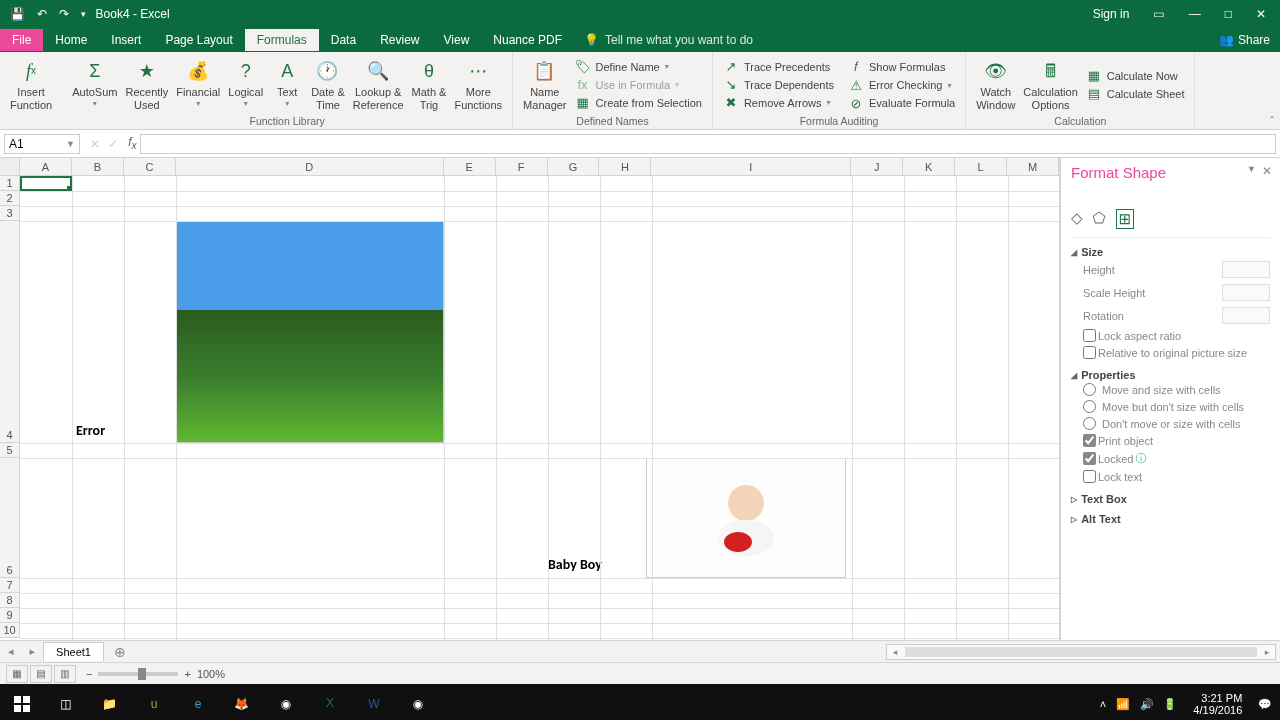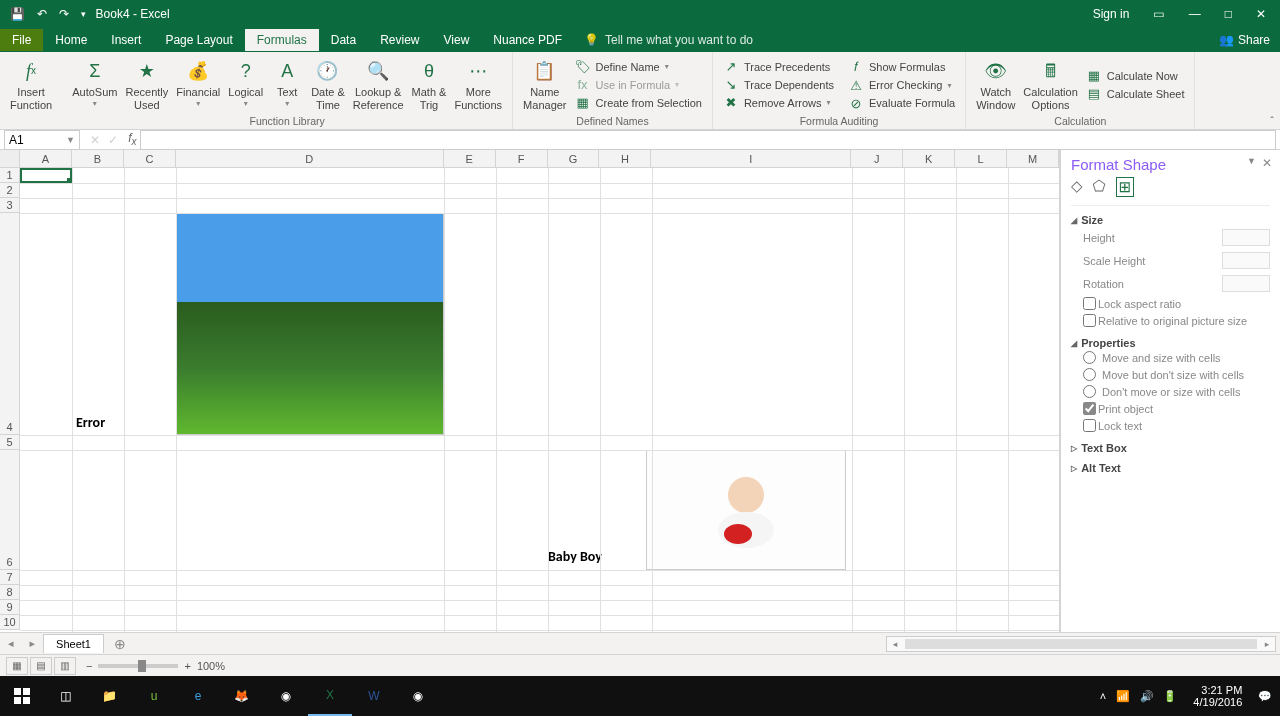"File" .tab-bar .tab.file { background: #4d7c0f -> #ec4899 }
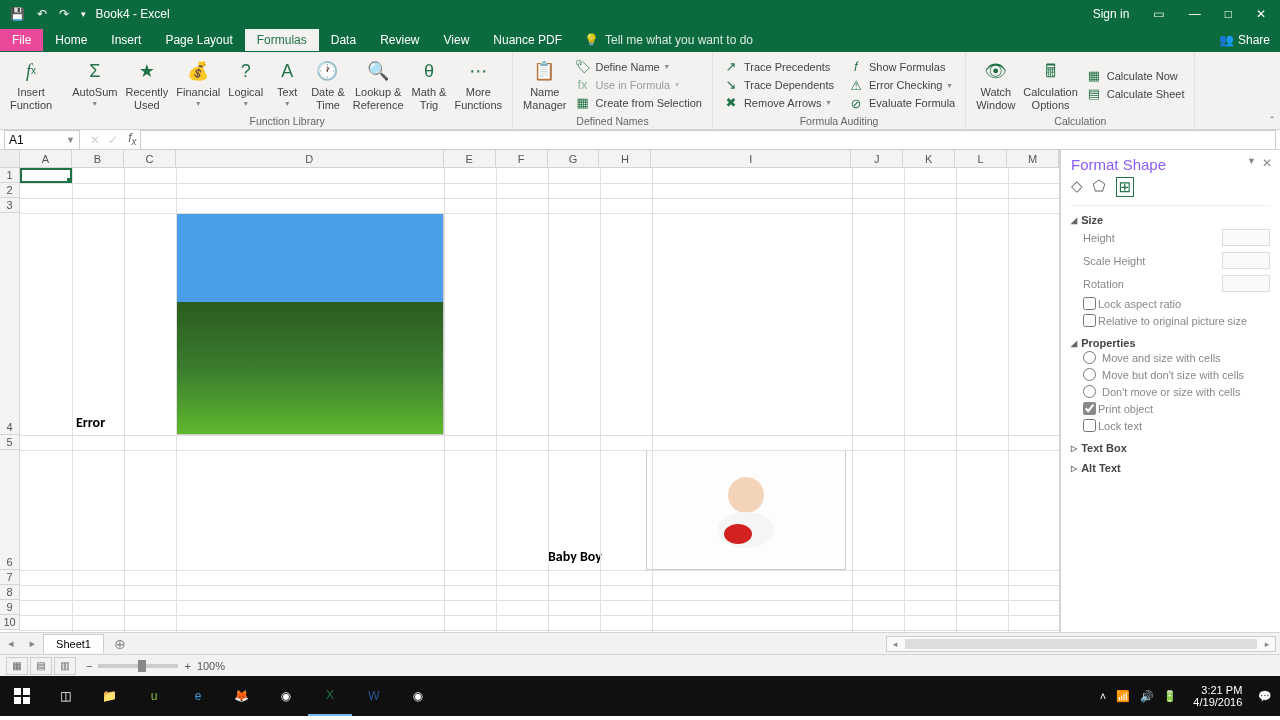"A1" .formula-bar { height: 20px -> 28px }
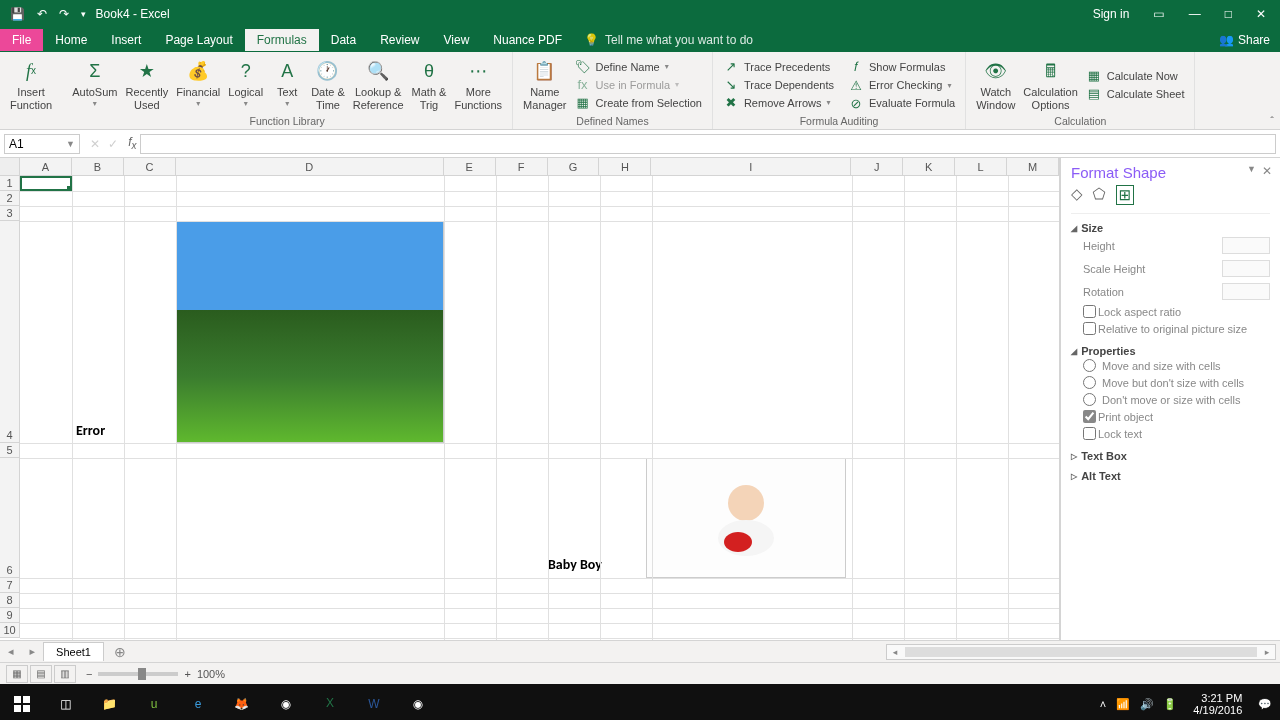"Format Shape" .format-pane h3 { color: #8b5cf6 -> #ec4899; margin-bottom: 0 -> 24px }
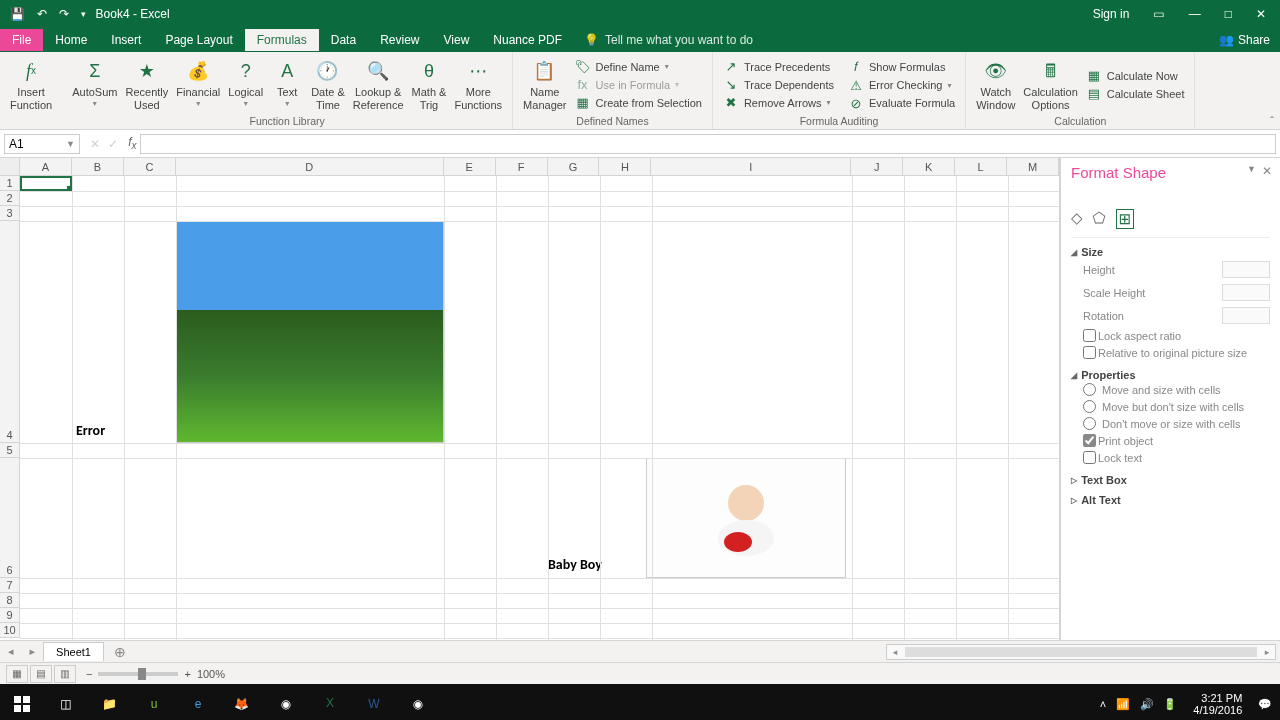"Locked" div.fp-check { html: none -> <div> <input> <span>Locked</span> <span>ⓘ</span> </div> }
